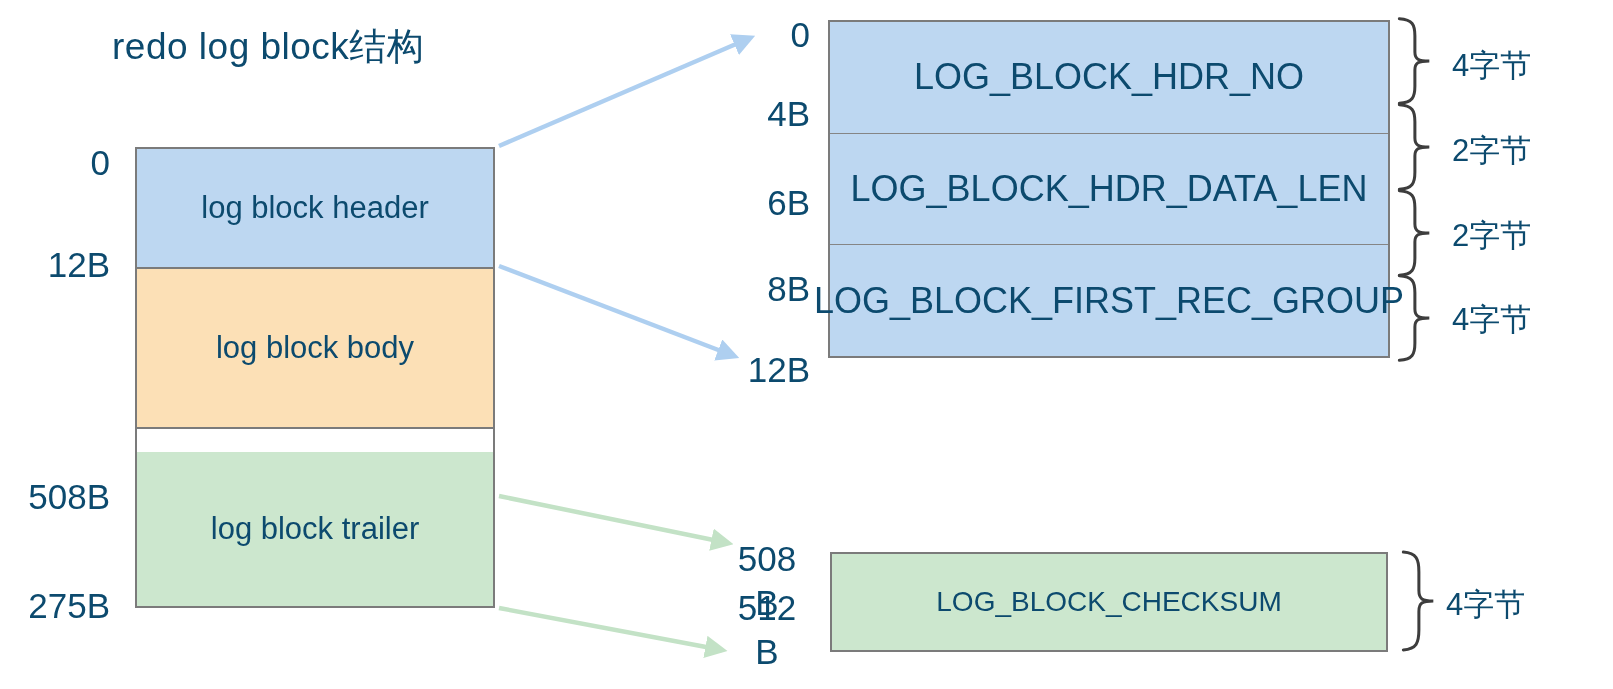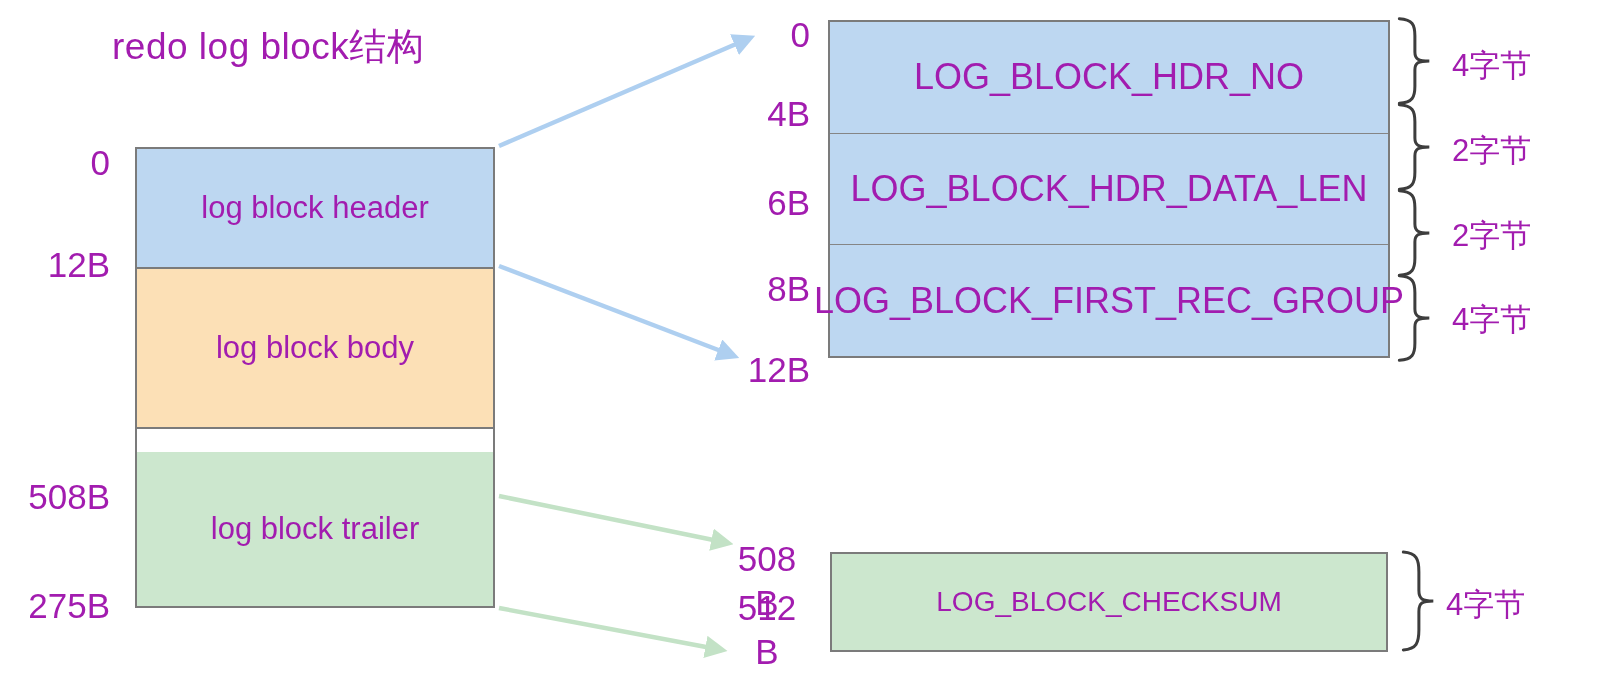"redo log block结构" .canvas { color: #a21caf -> #0c4a6e }
